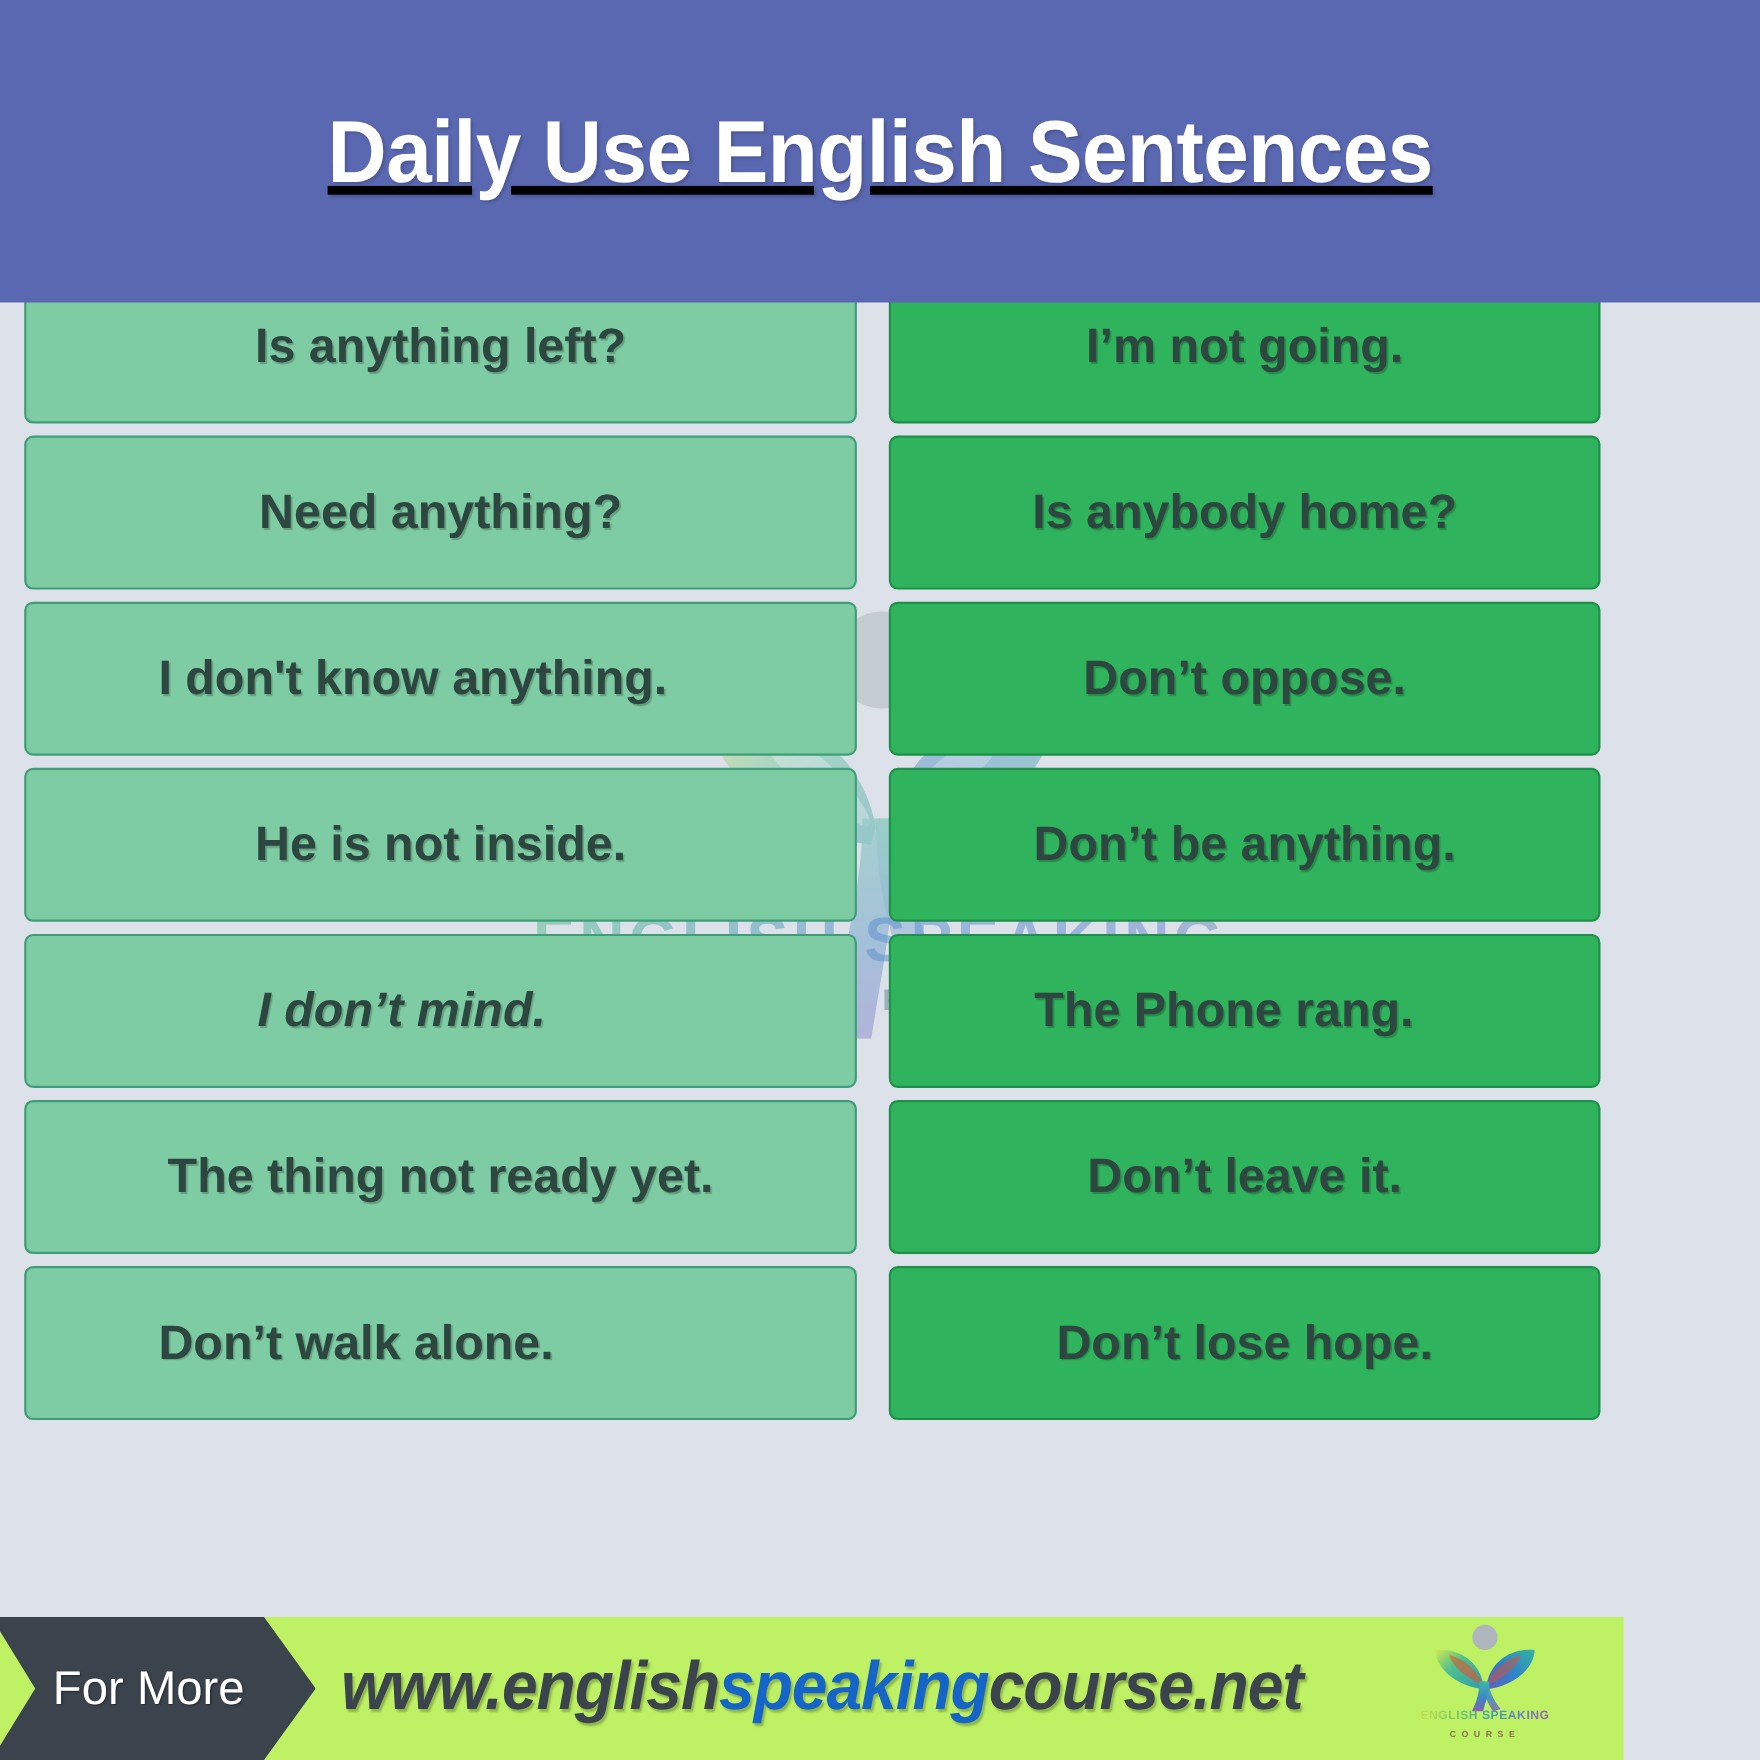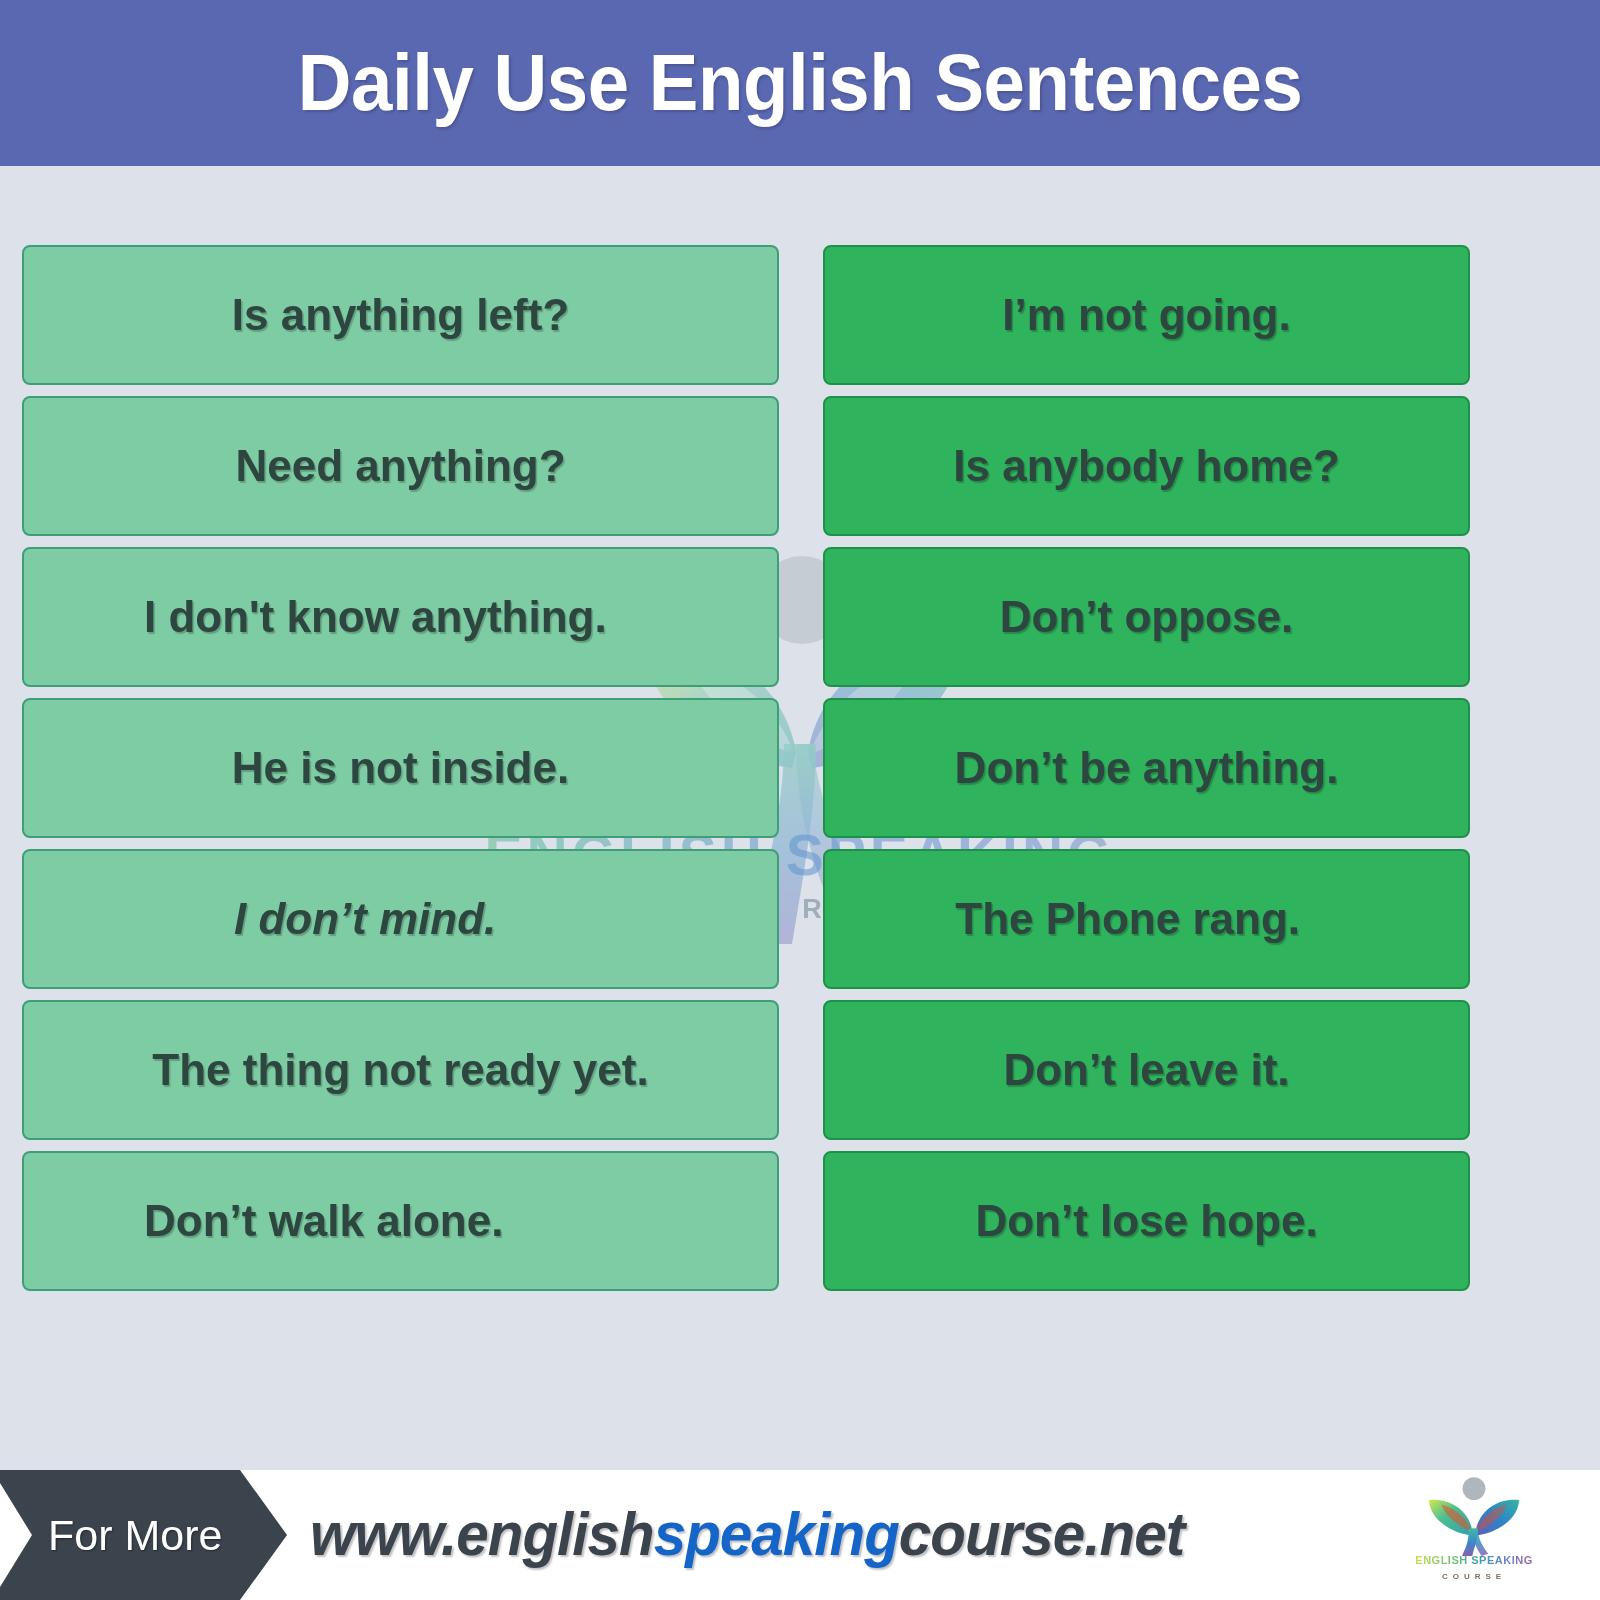"Daily Use English Sentences" .header { height: 166px -> 275px; text-decoration: none -> underline }
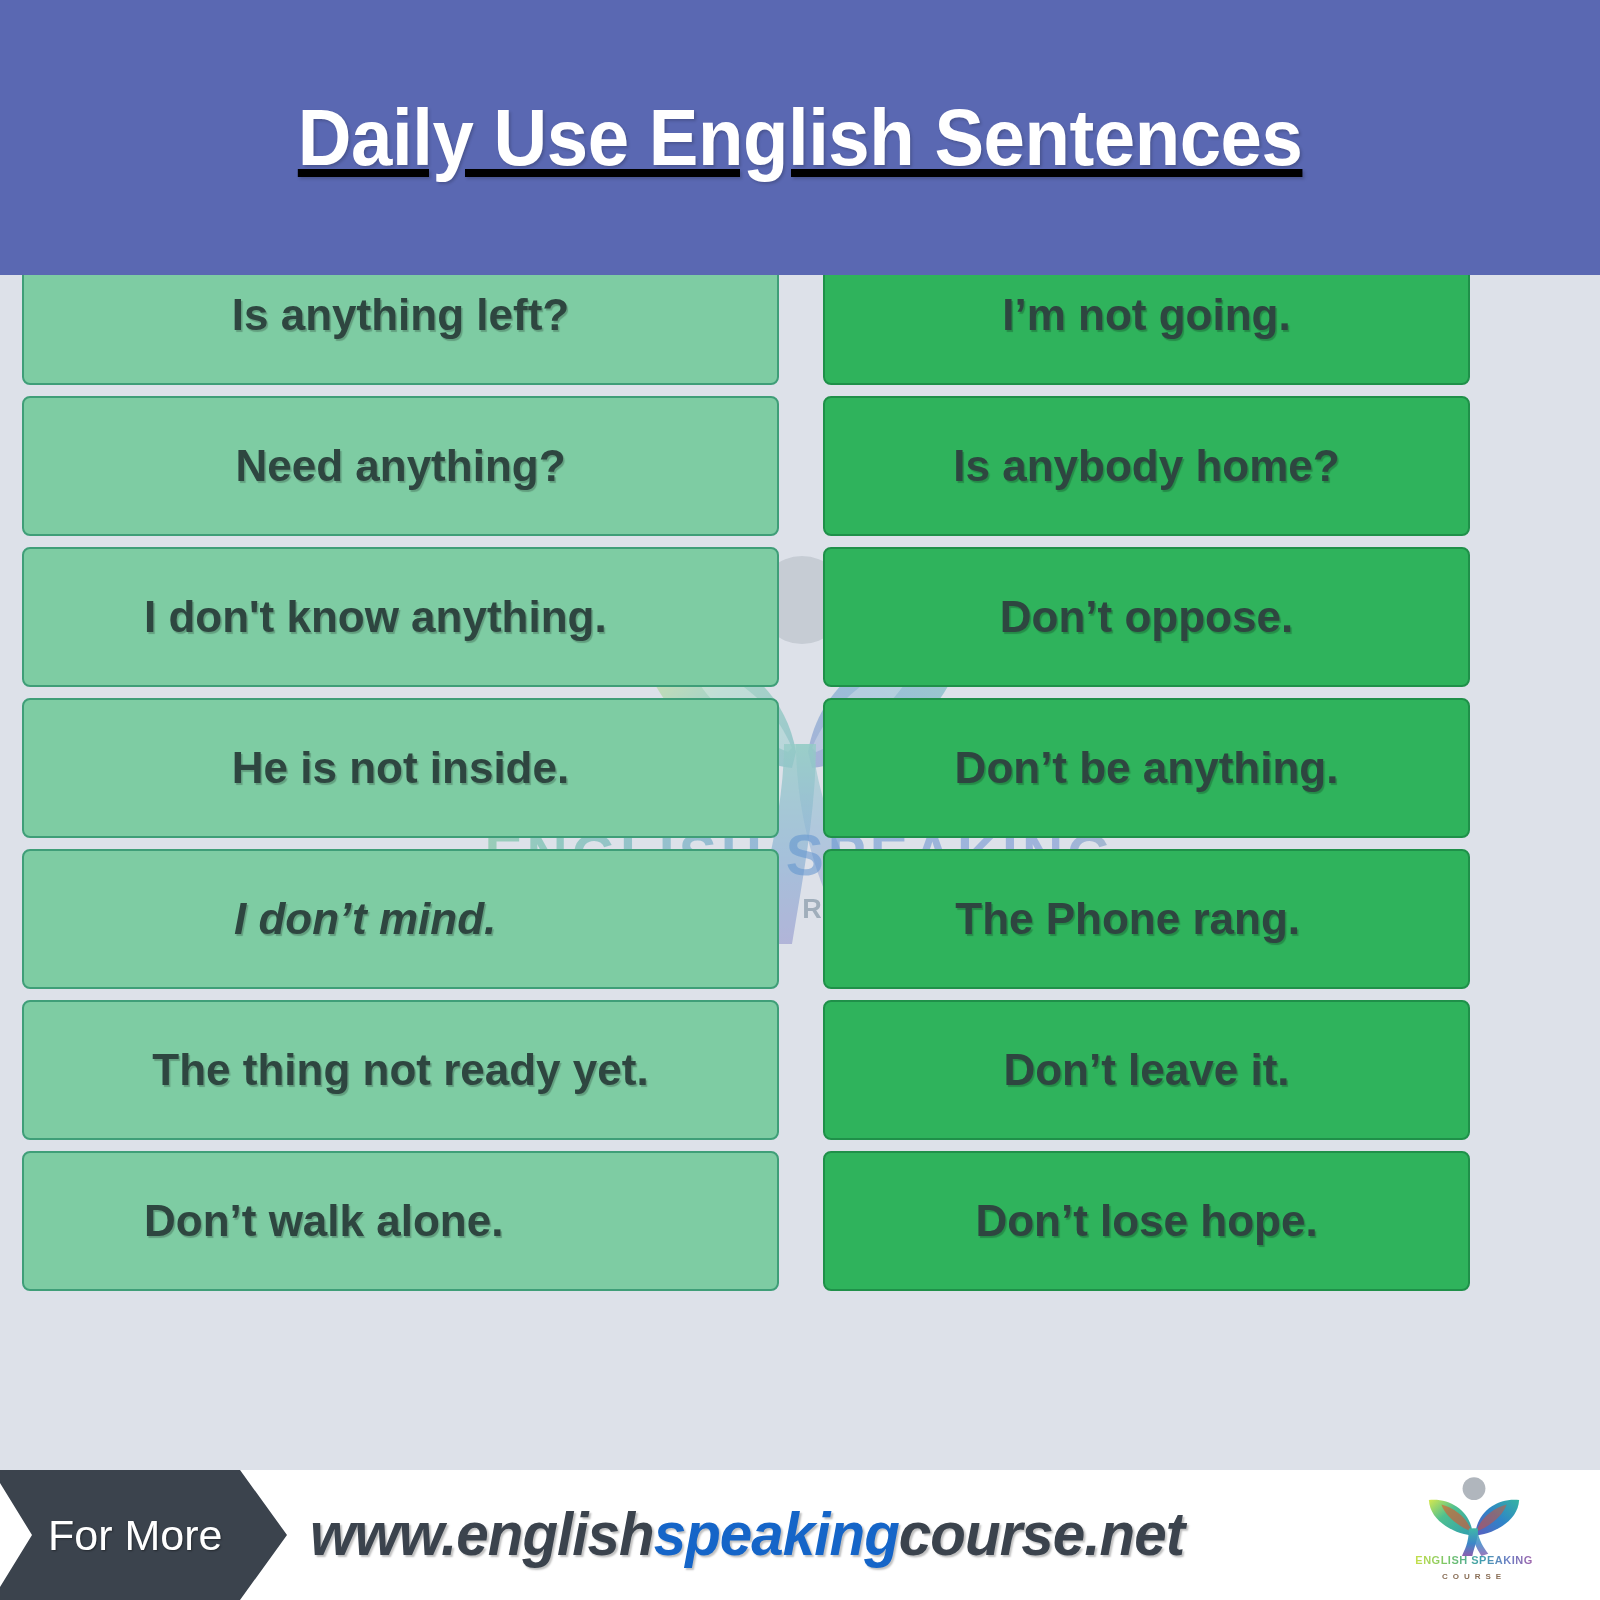"Is anything left?" .row { gap: 15px -> none }
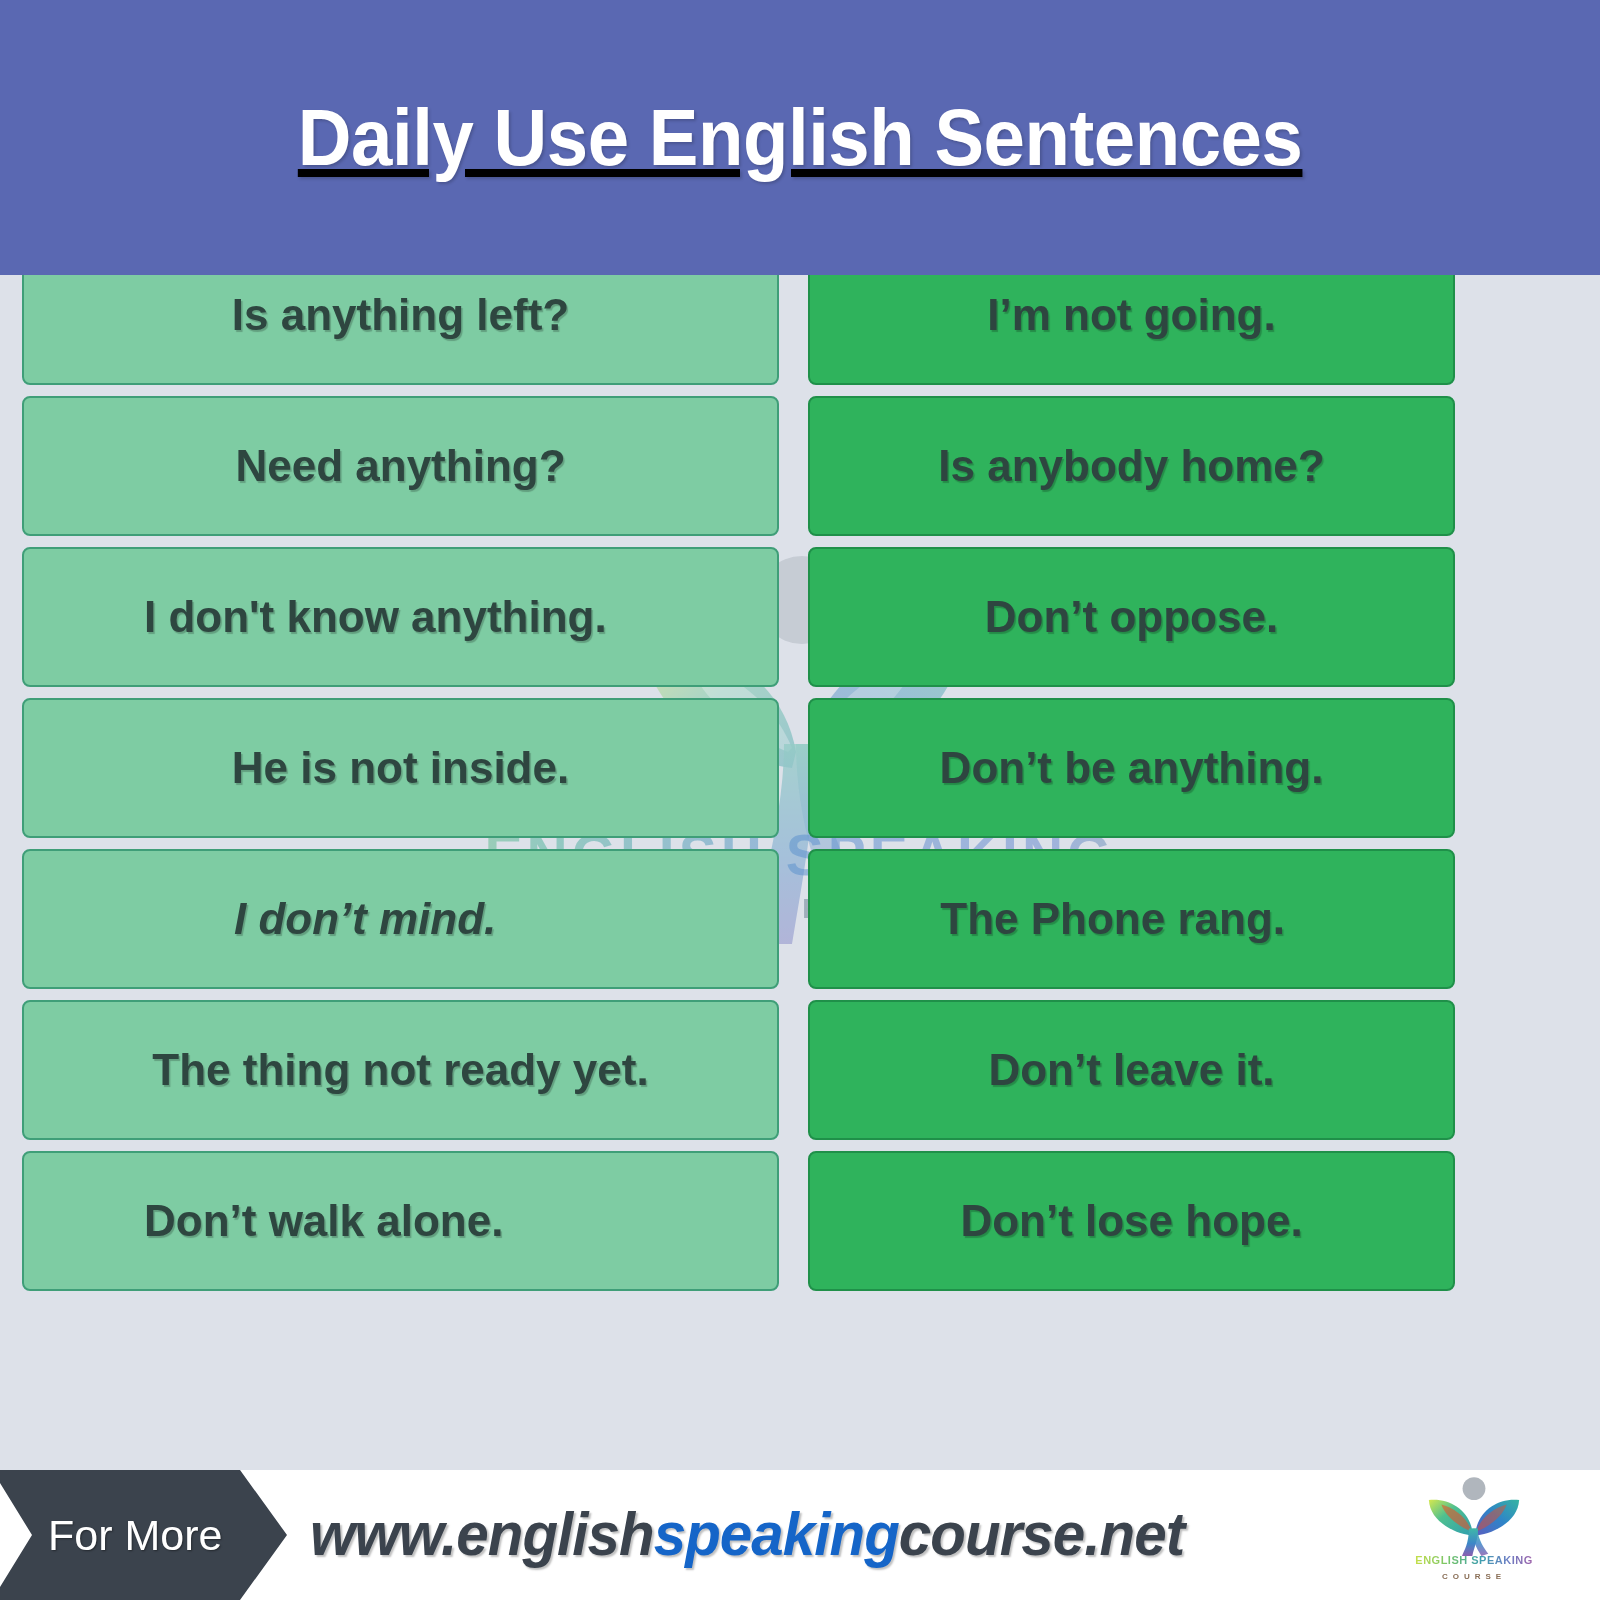"For More" .footer { background: #ffffff -> #bef264; width: 1600px -> 1476px }
